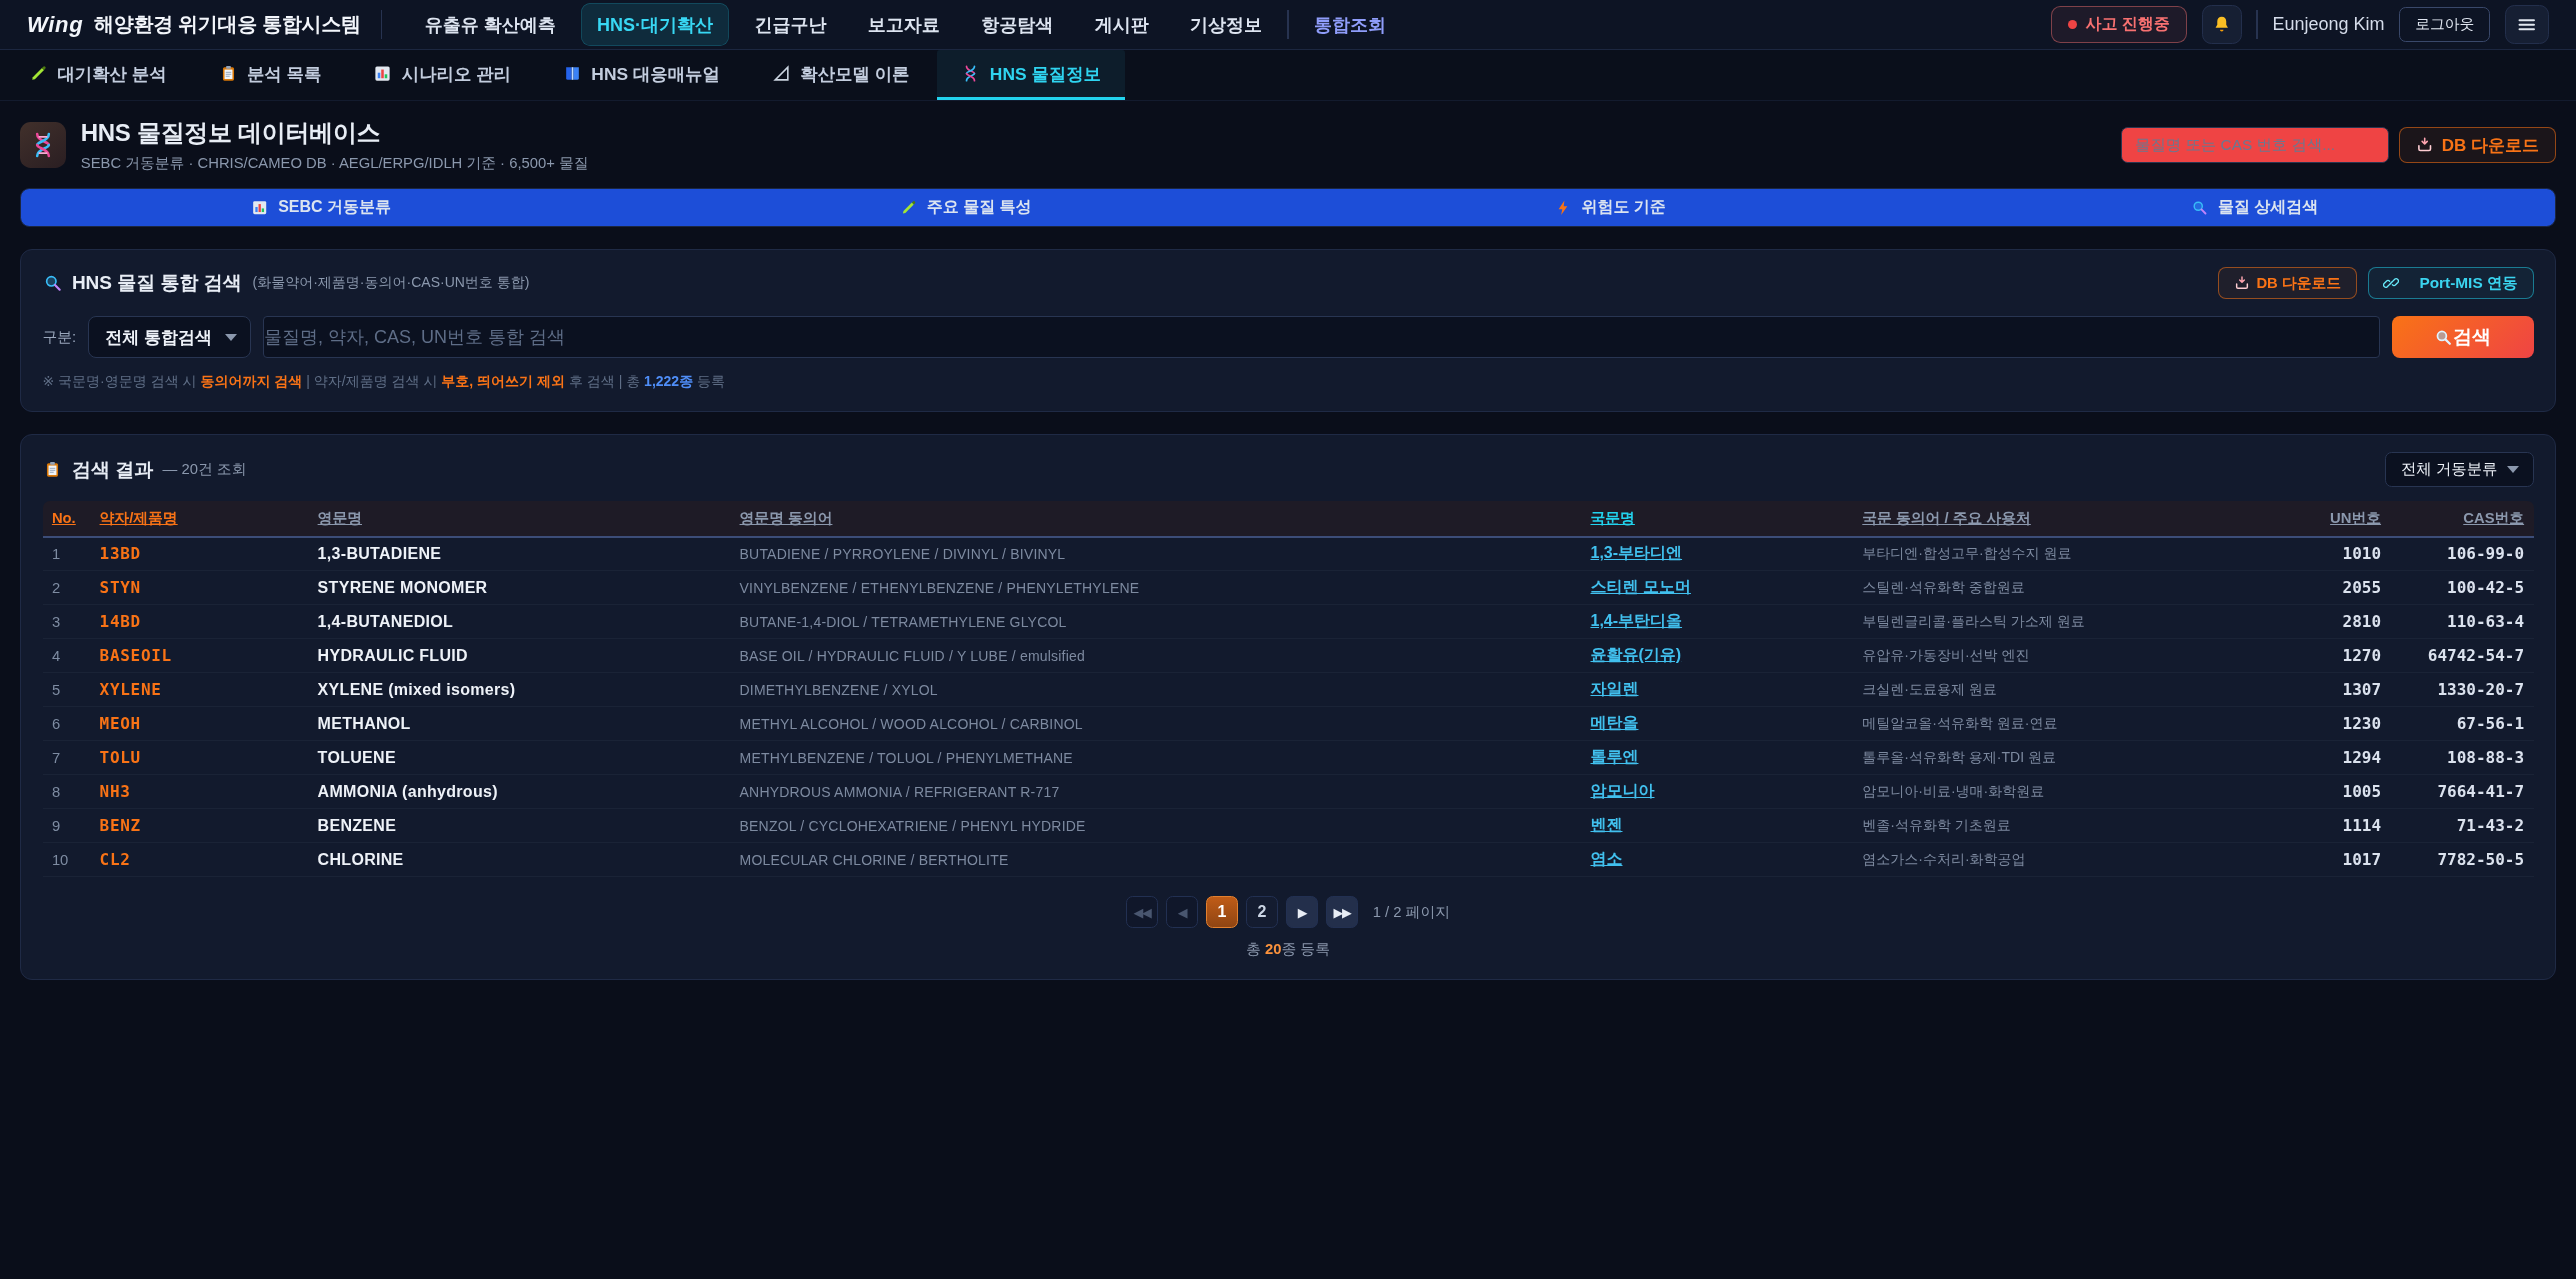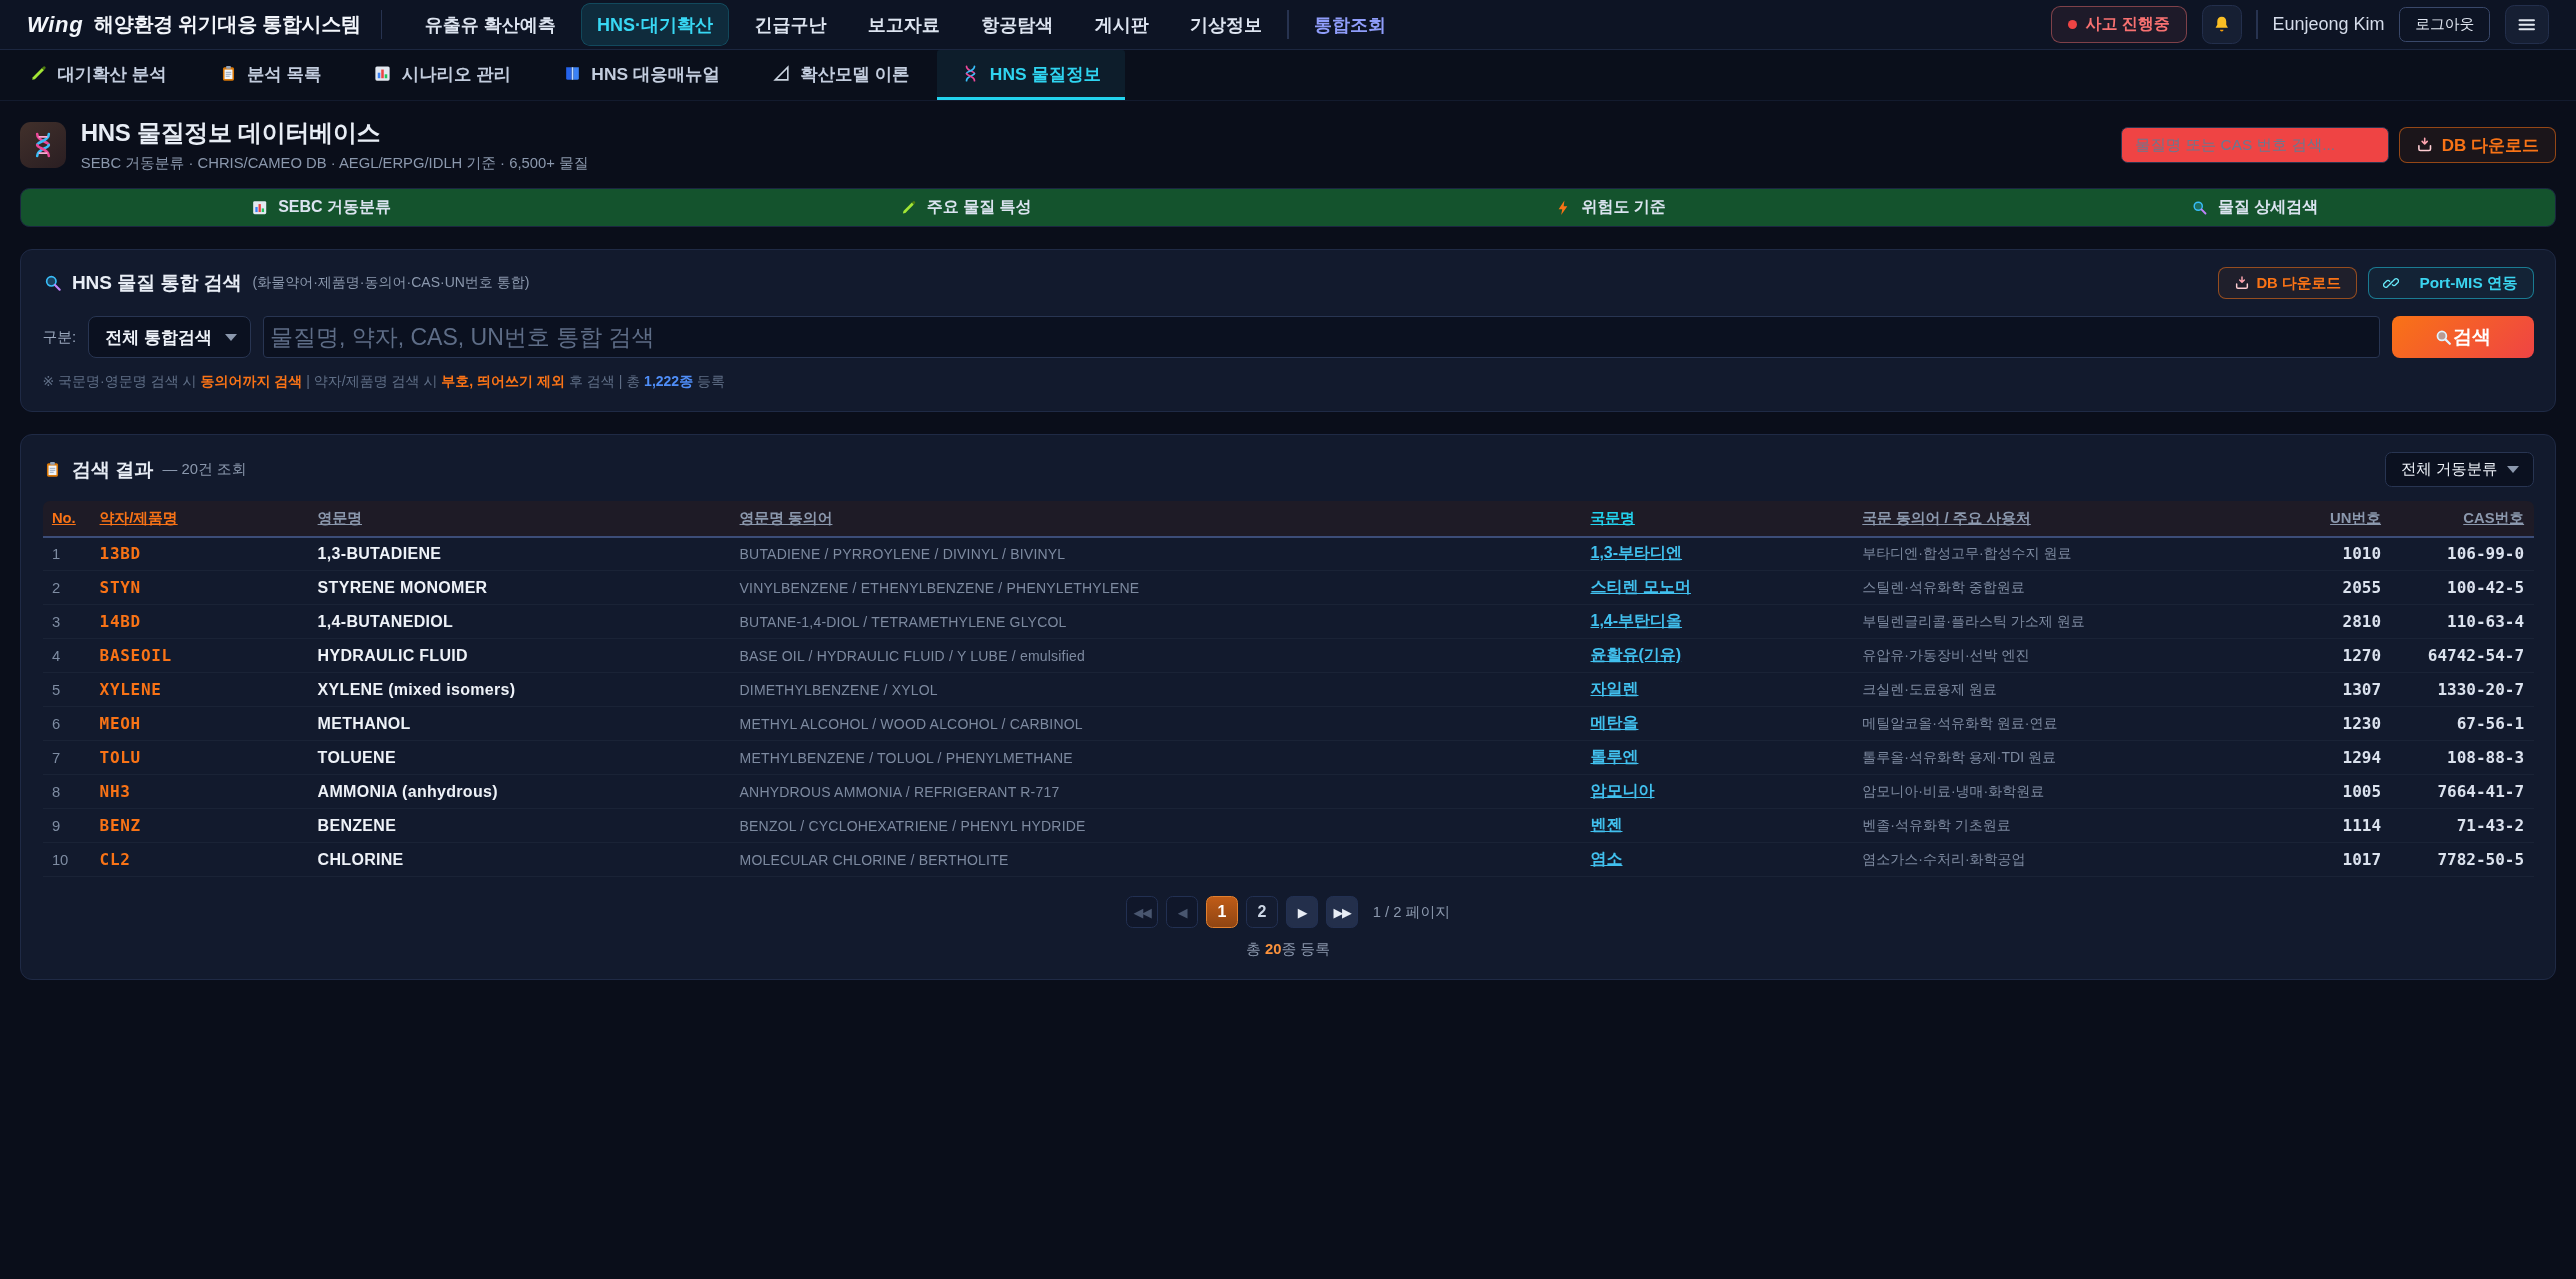"SEBC 거동분류" .feature-bar { background: #14532d -> #1d4ed8 }
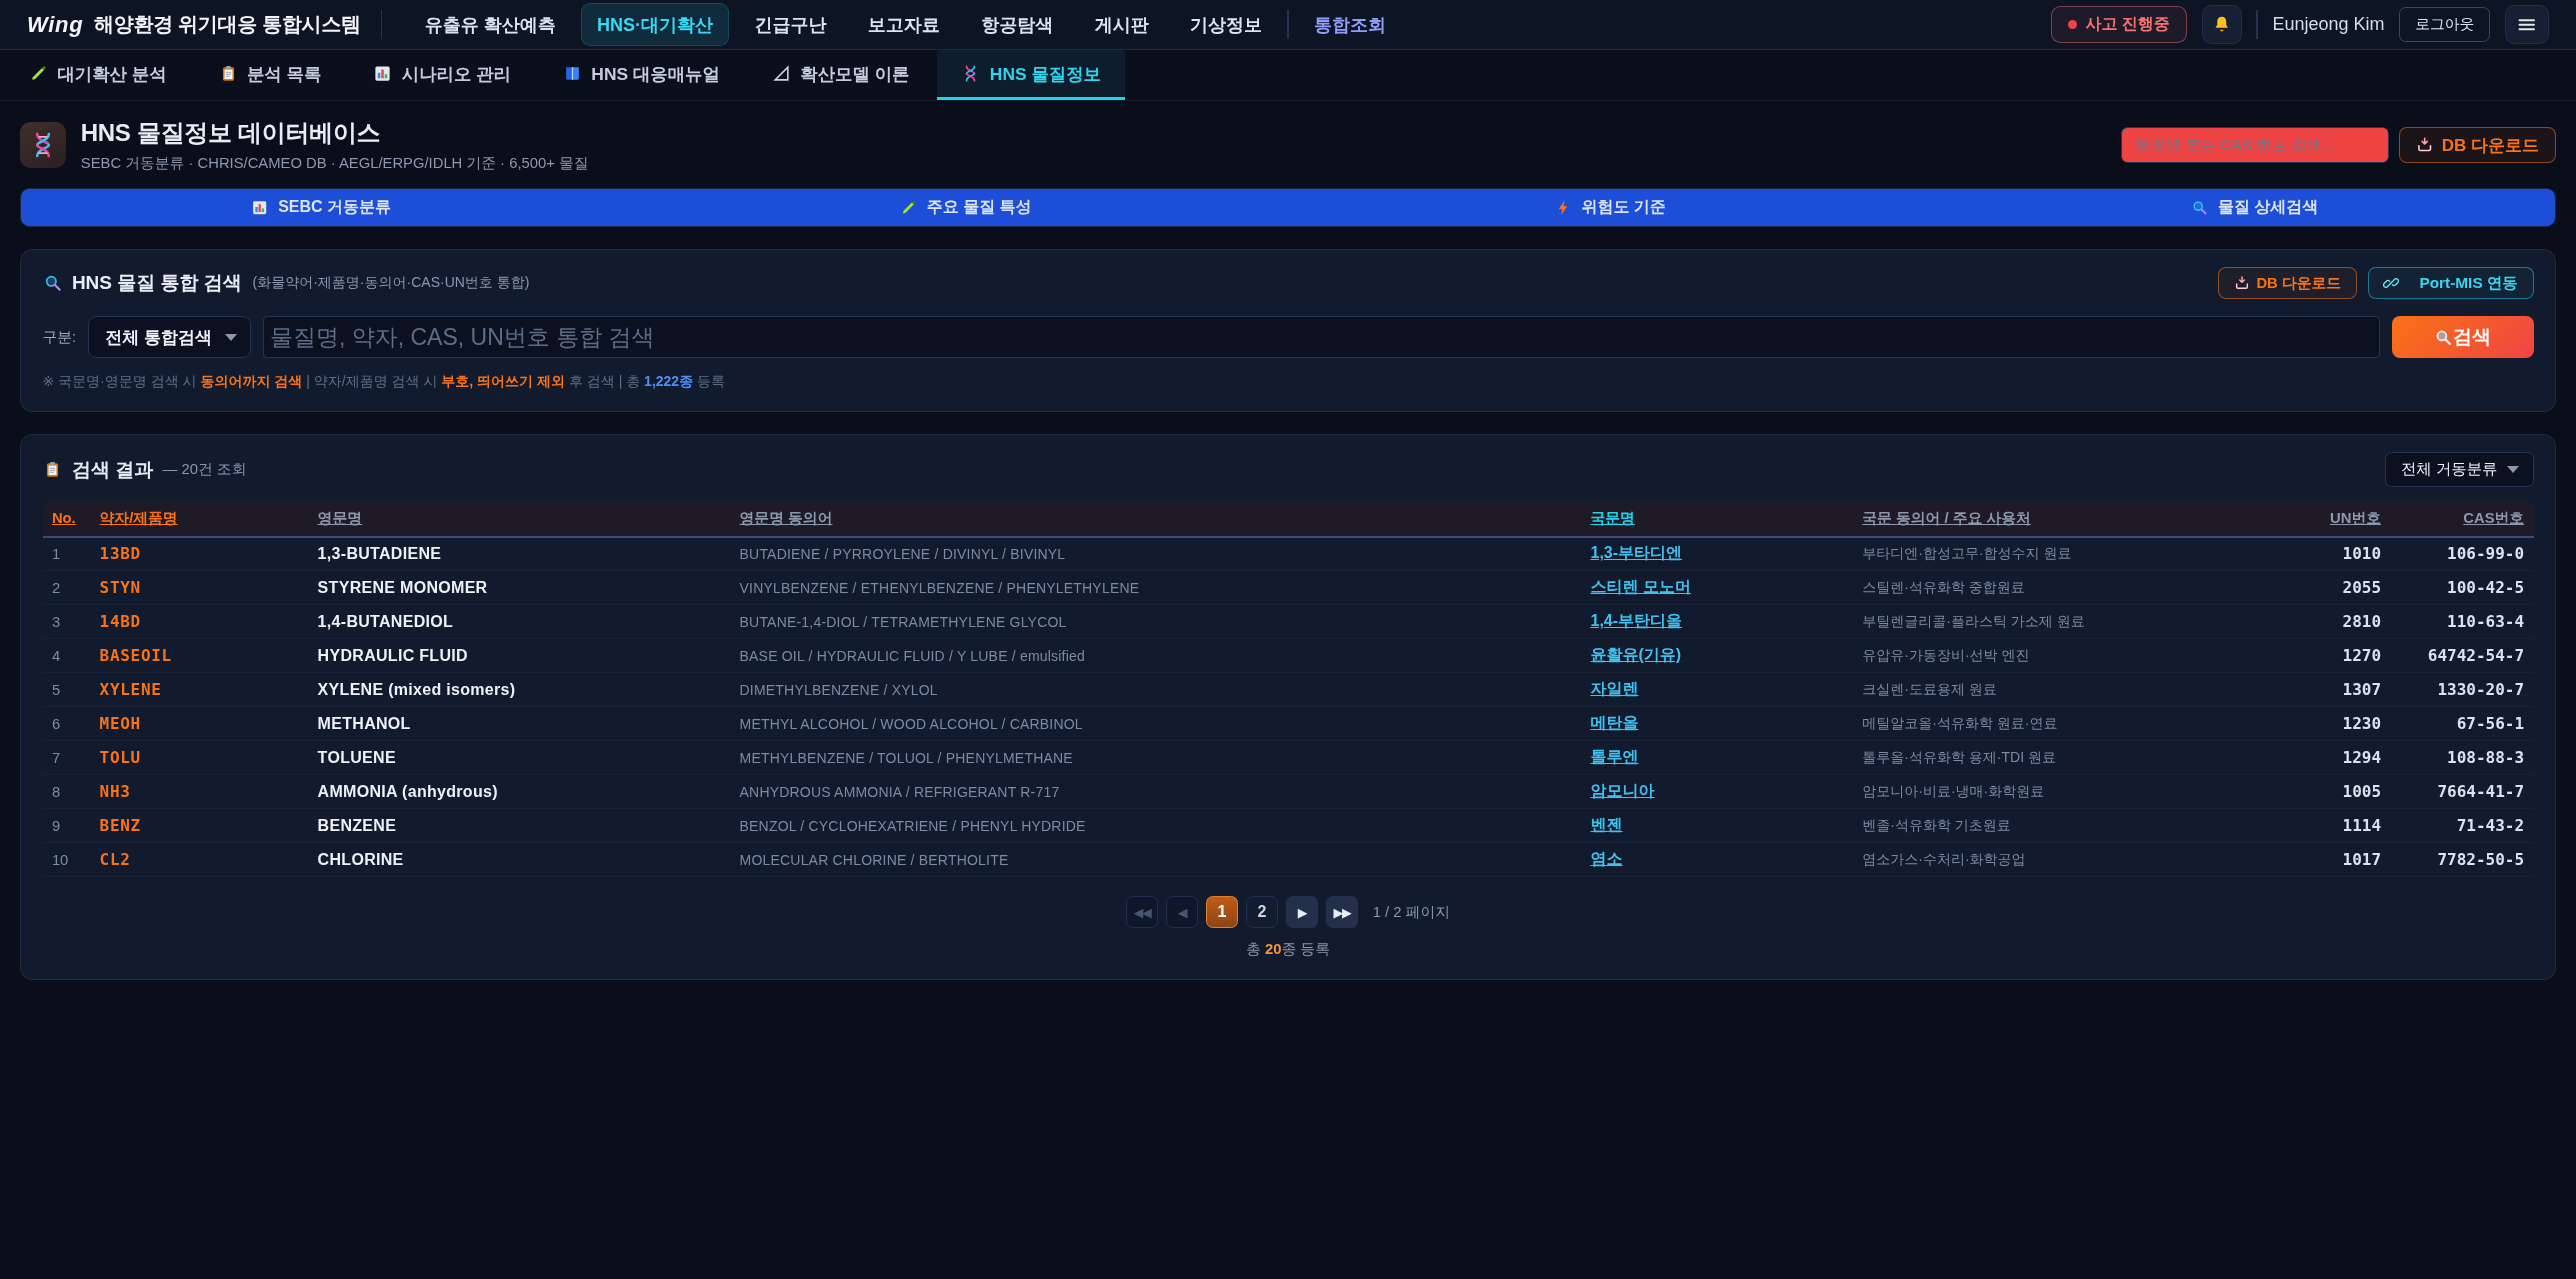"물질명, 약자, CAS, UN번호 통합" .main-input { font-size: 23px -> 18px; padding: 0 6px -> 0 0 }
